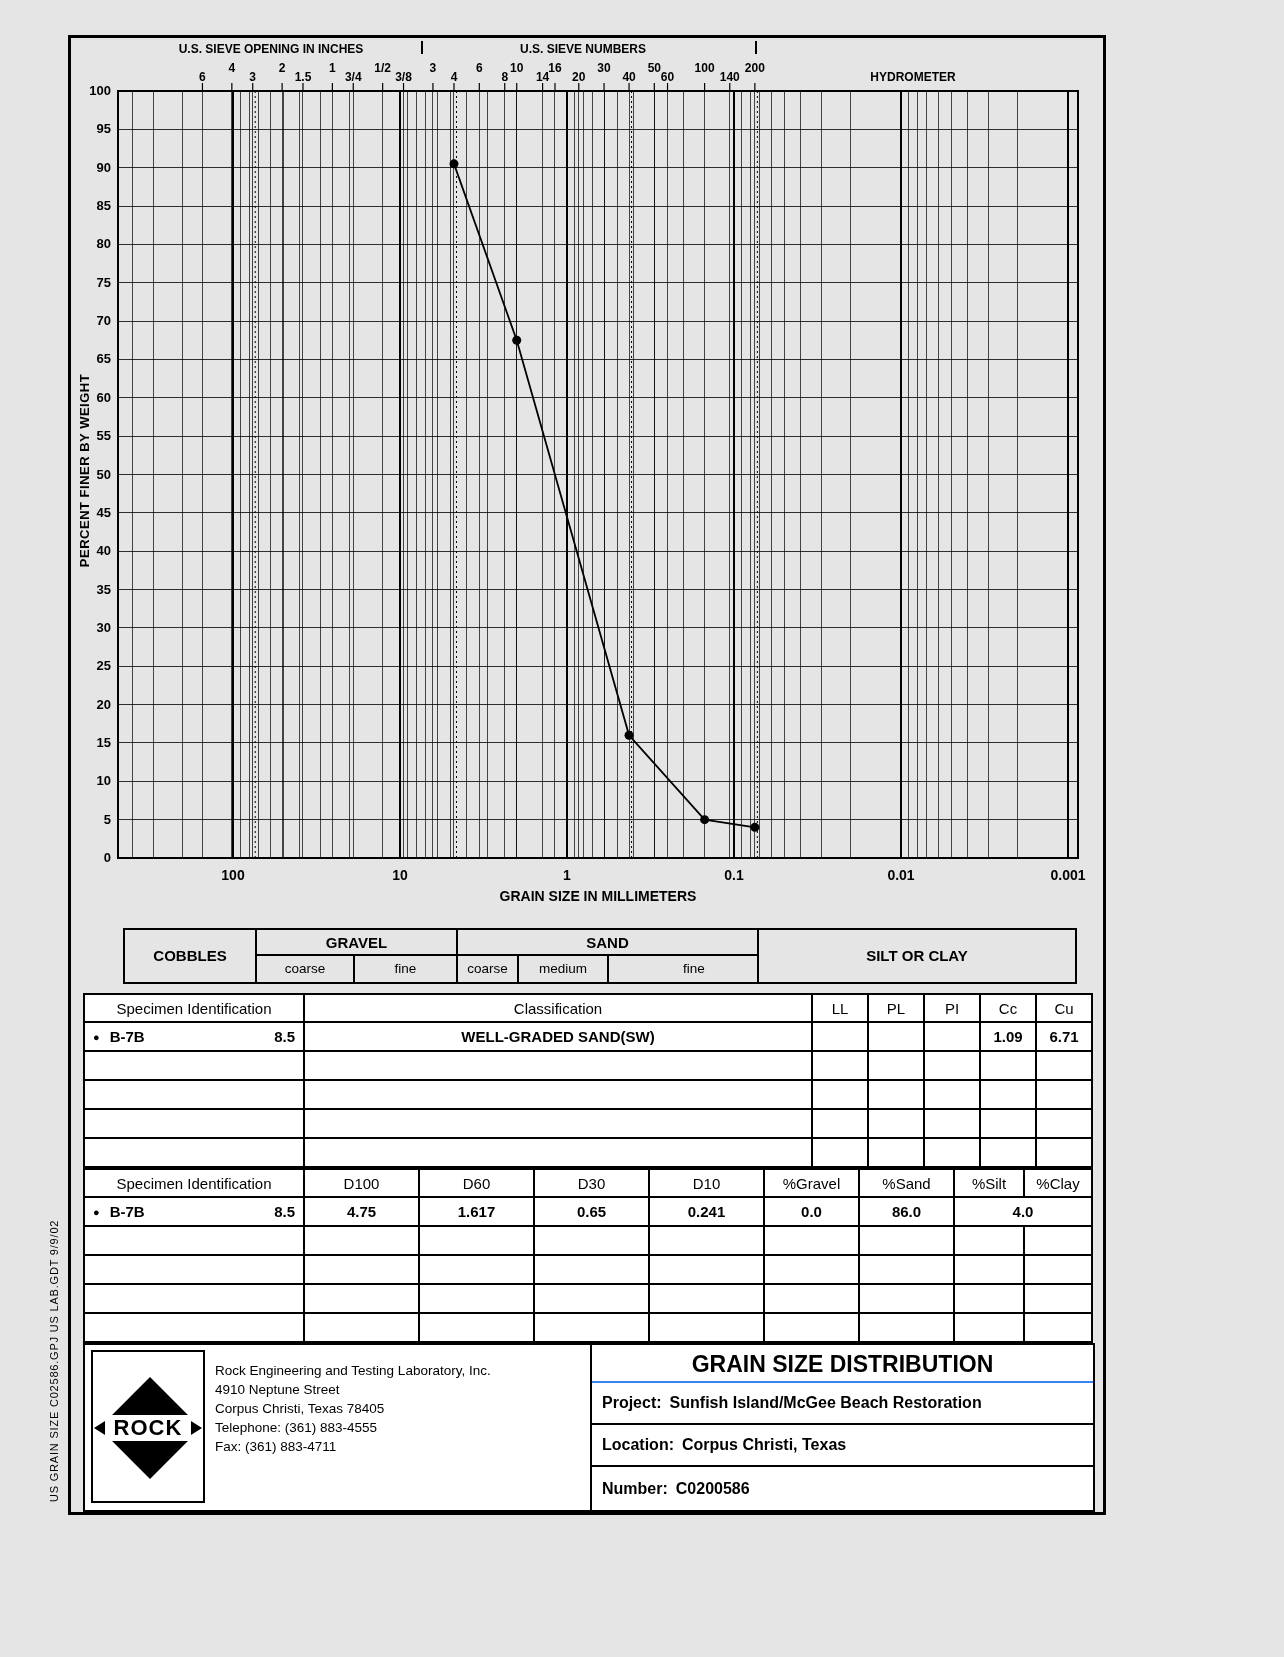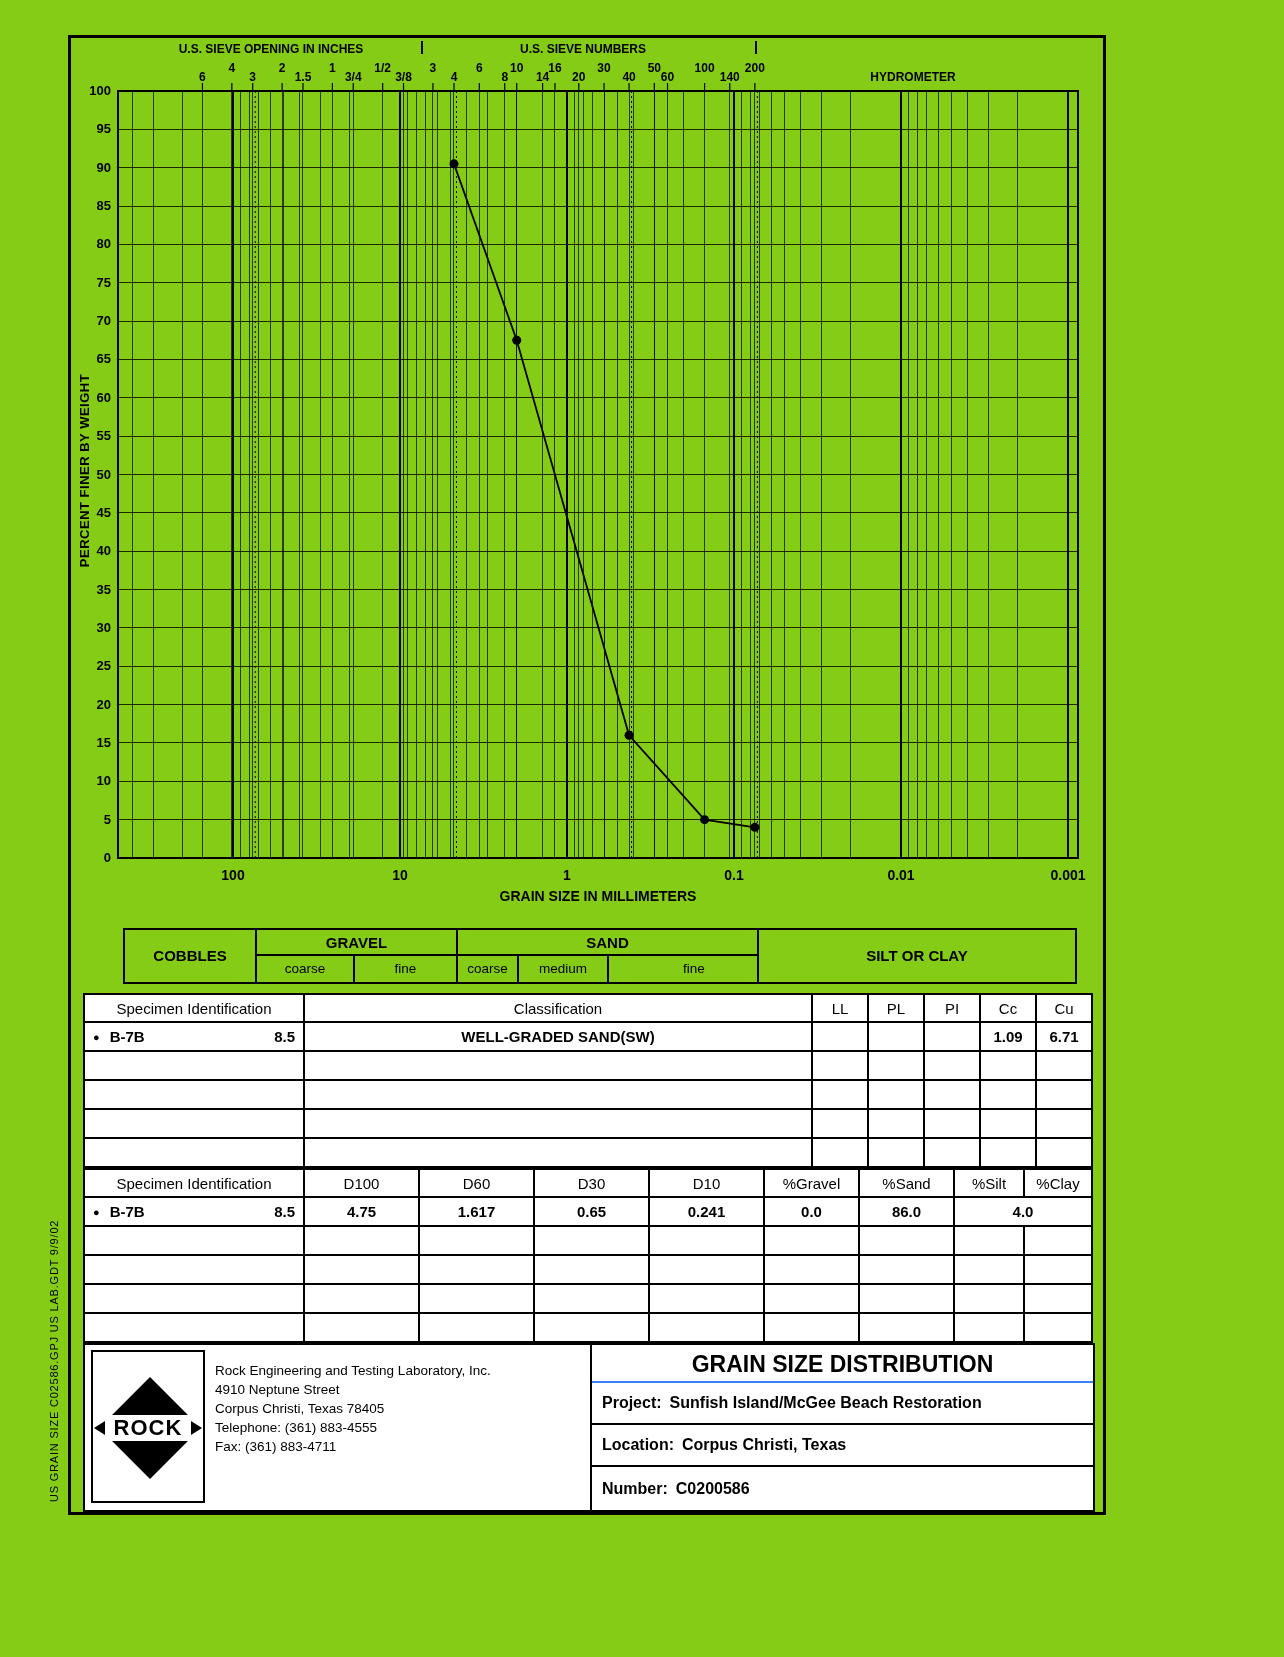"U.S. SIEVE OPENING IN INCHES" .page { background: #84cc16 -> #e5e5e5 }
